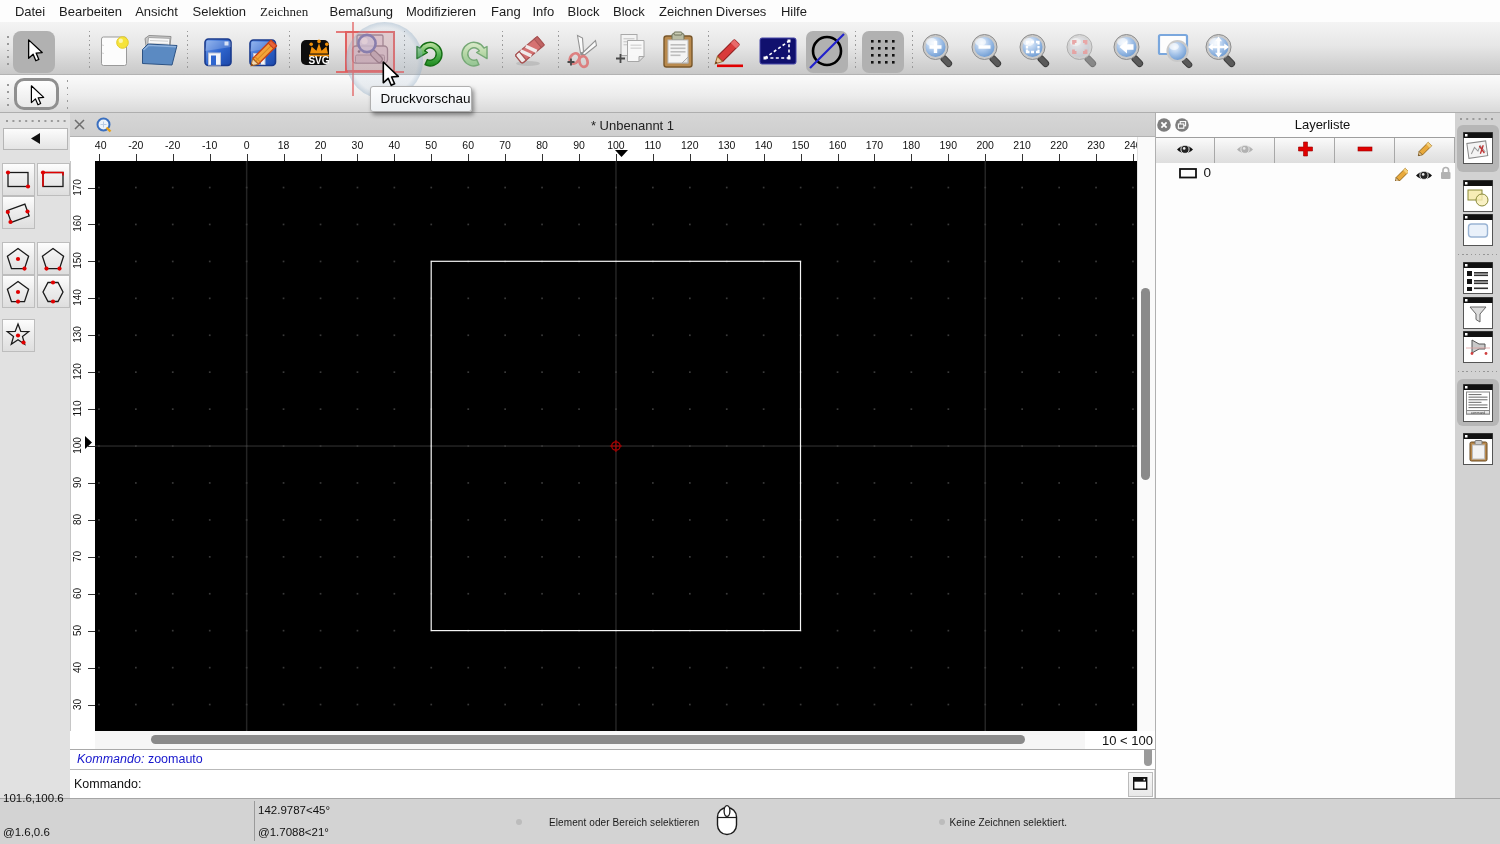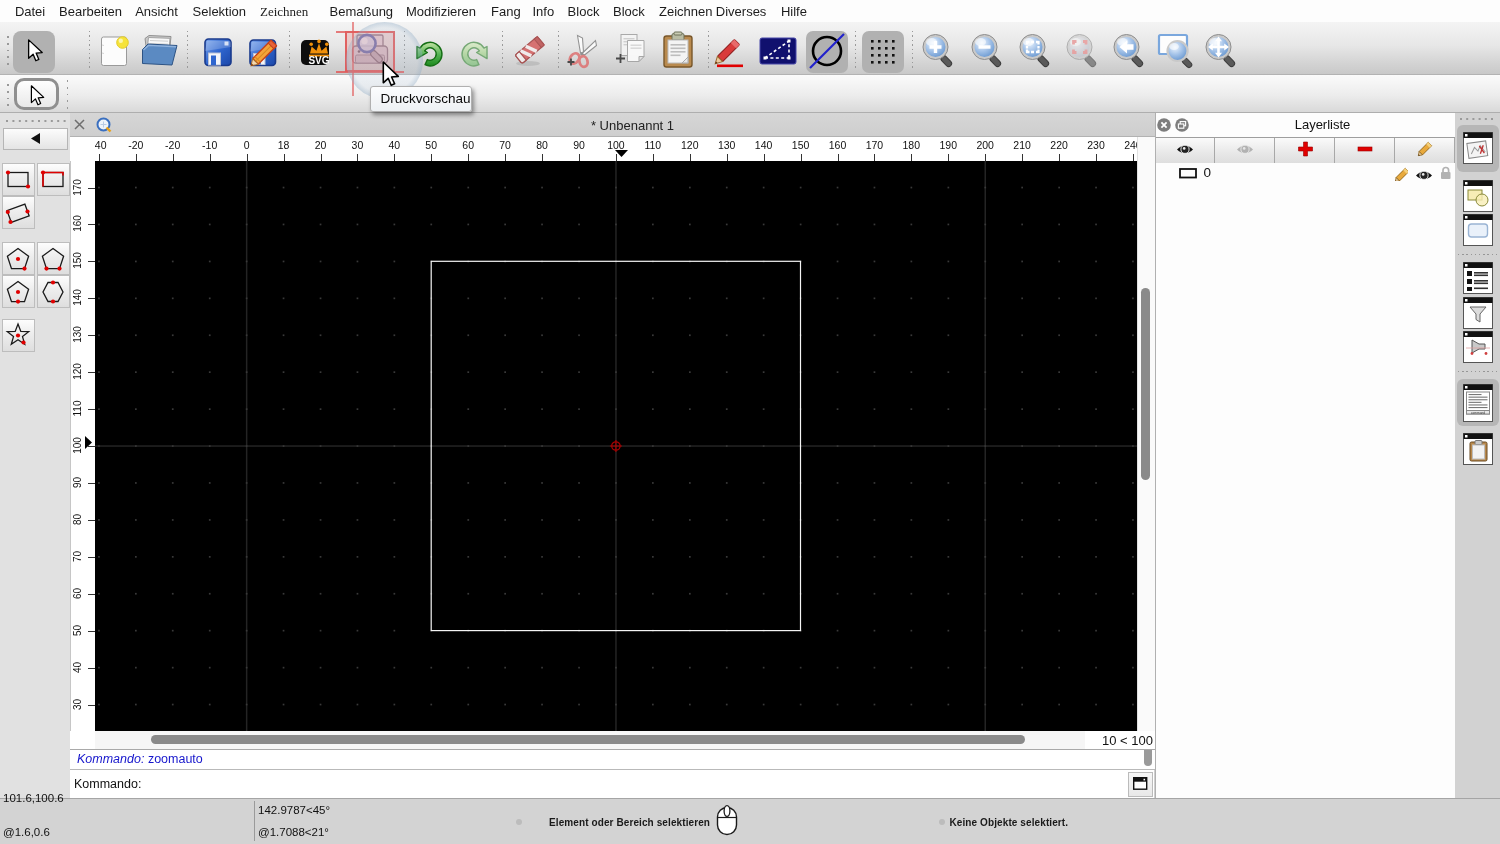"Element oder Bereich selektieren" .stb { font-weight: 700 -> 400 }
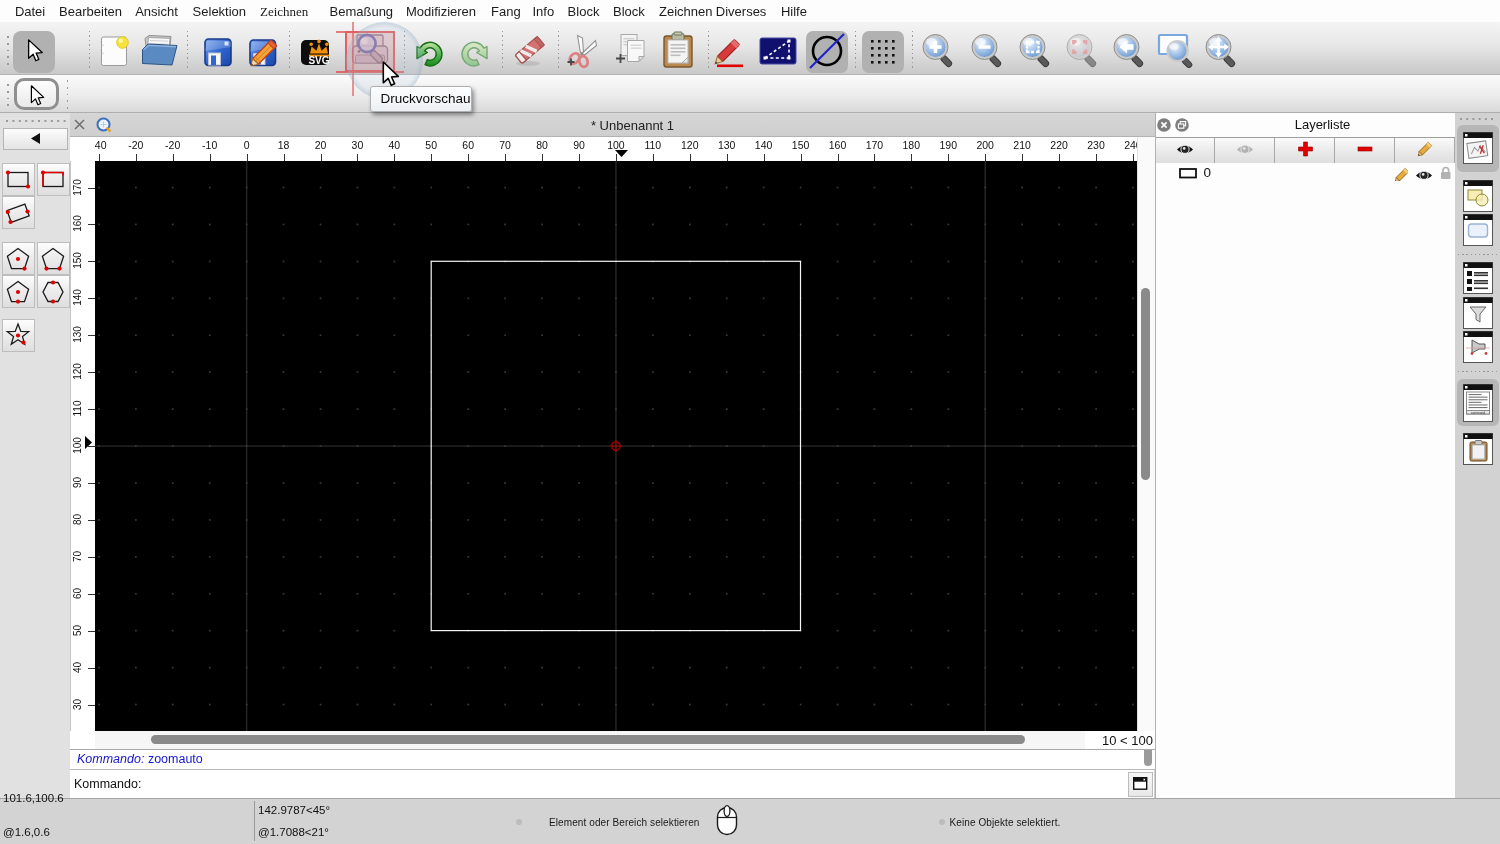"Keine Objekte selektiert." div.abs { text: Objekte -> Zeichnen }
